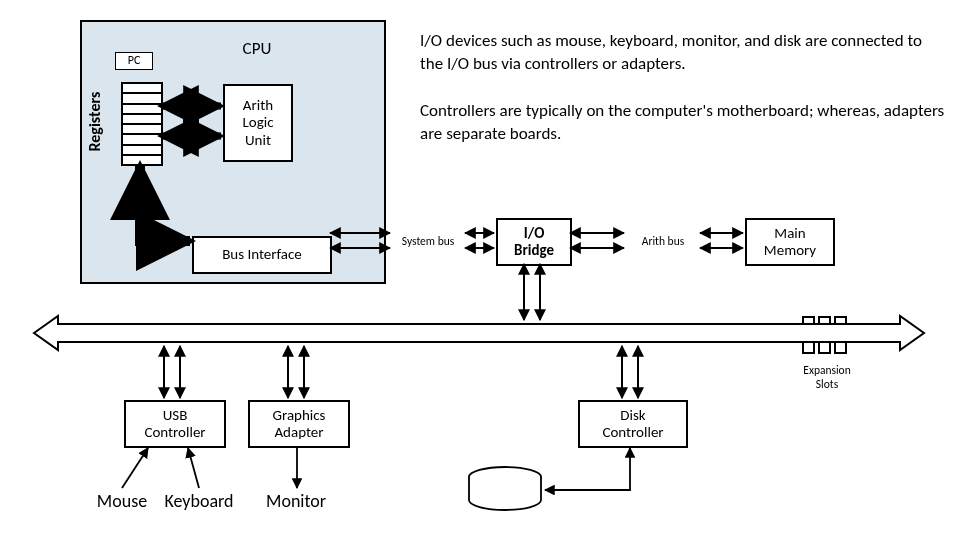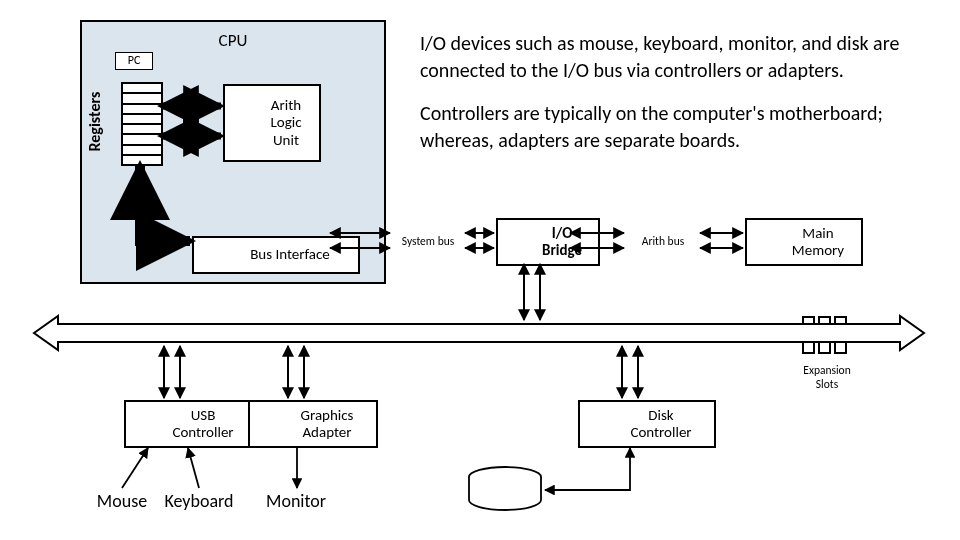"CPU" div.abs { padding-left: none -> 24px; top: 8px -> 16px }
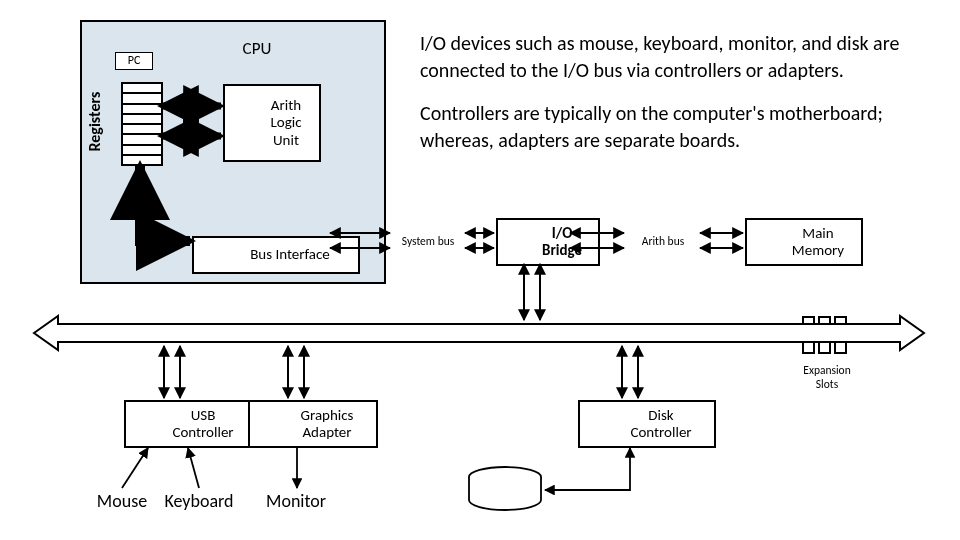"I/O devices such as mouse," .desc { font-size: 20px -> 17px }
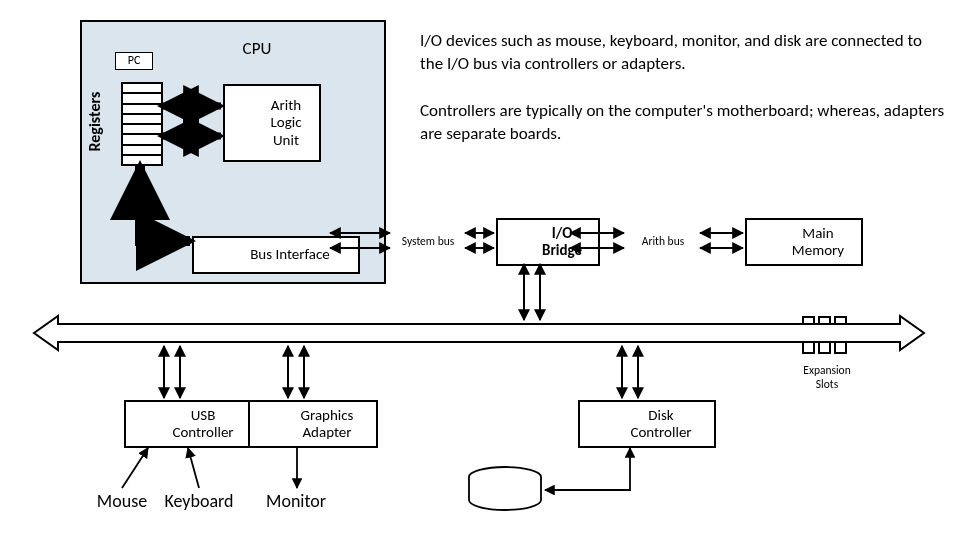"Arith" .box { padding-left: 28px -> none }
